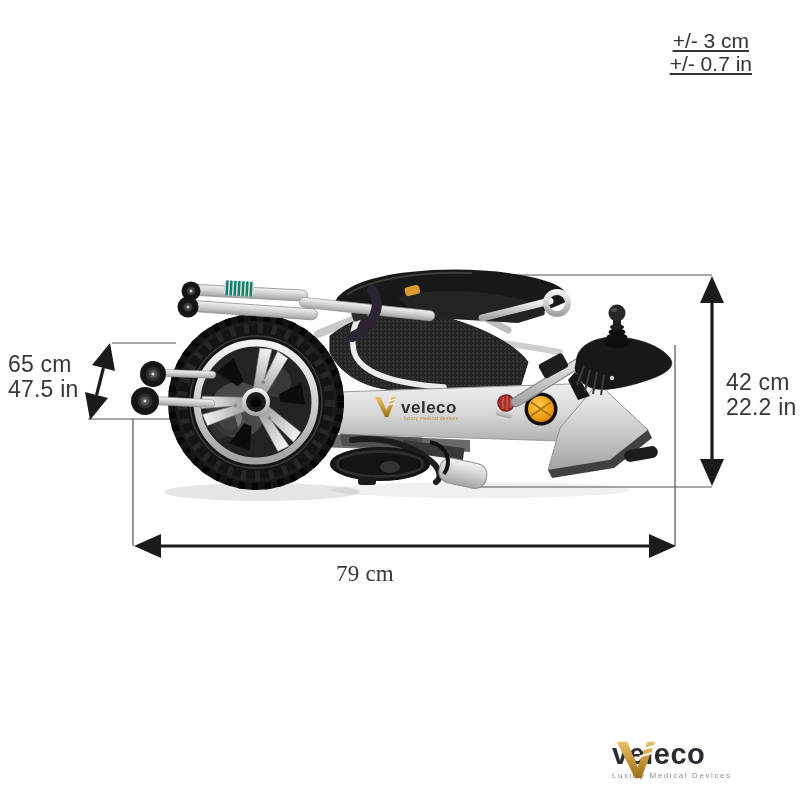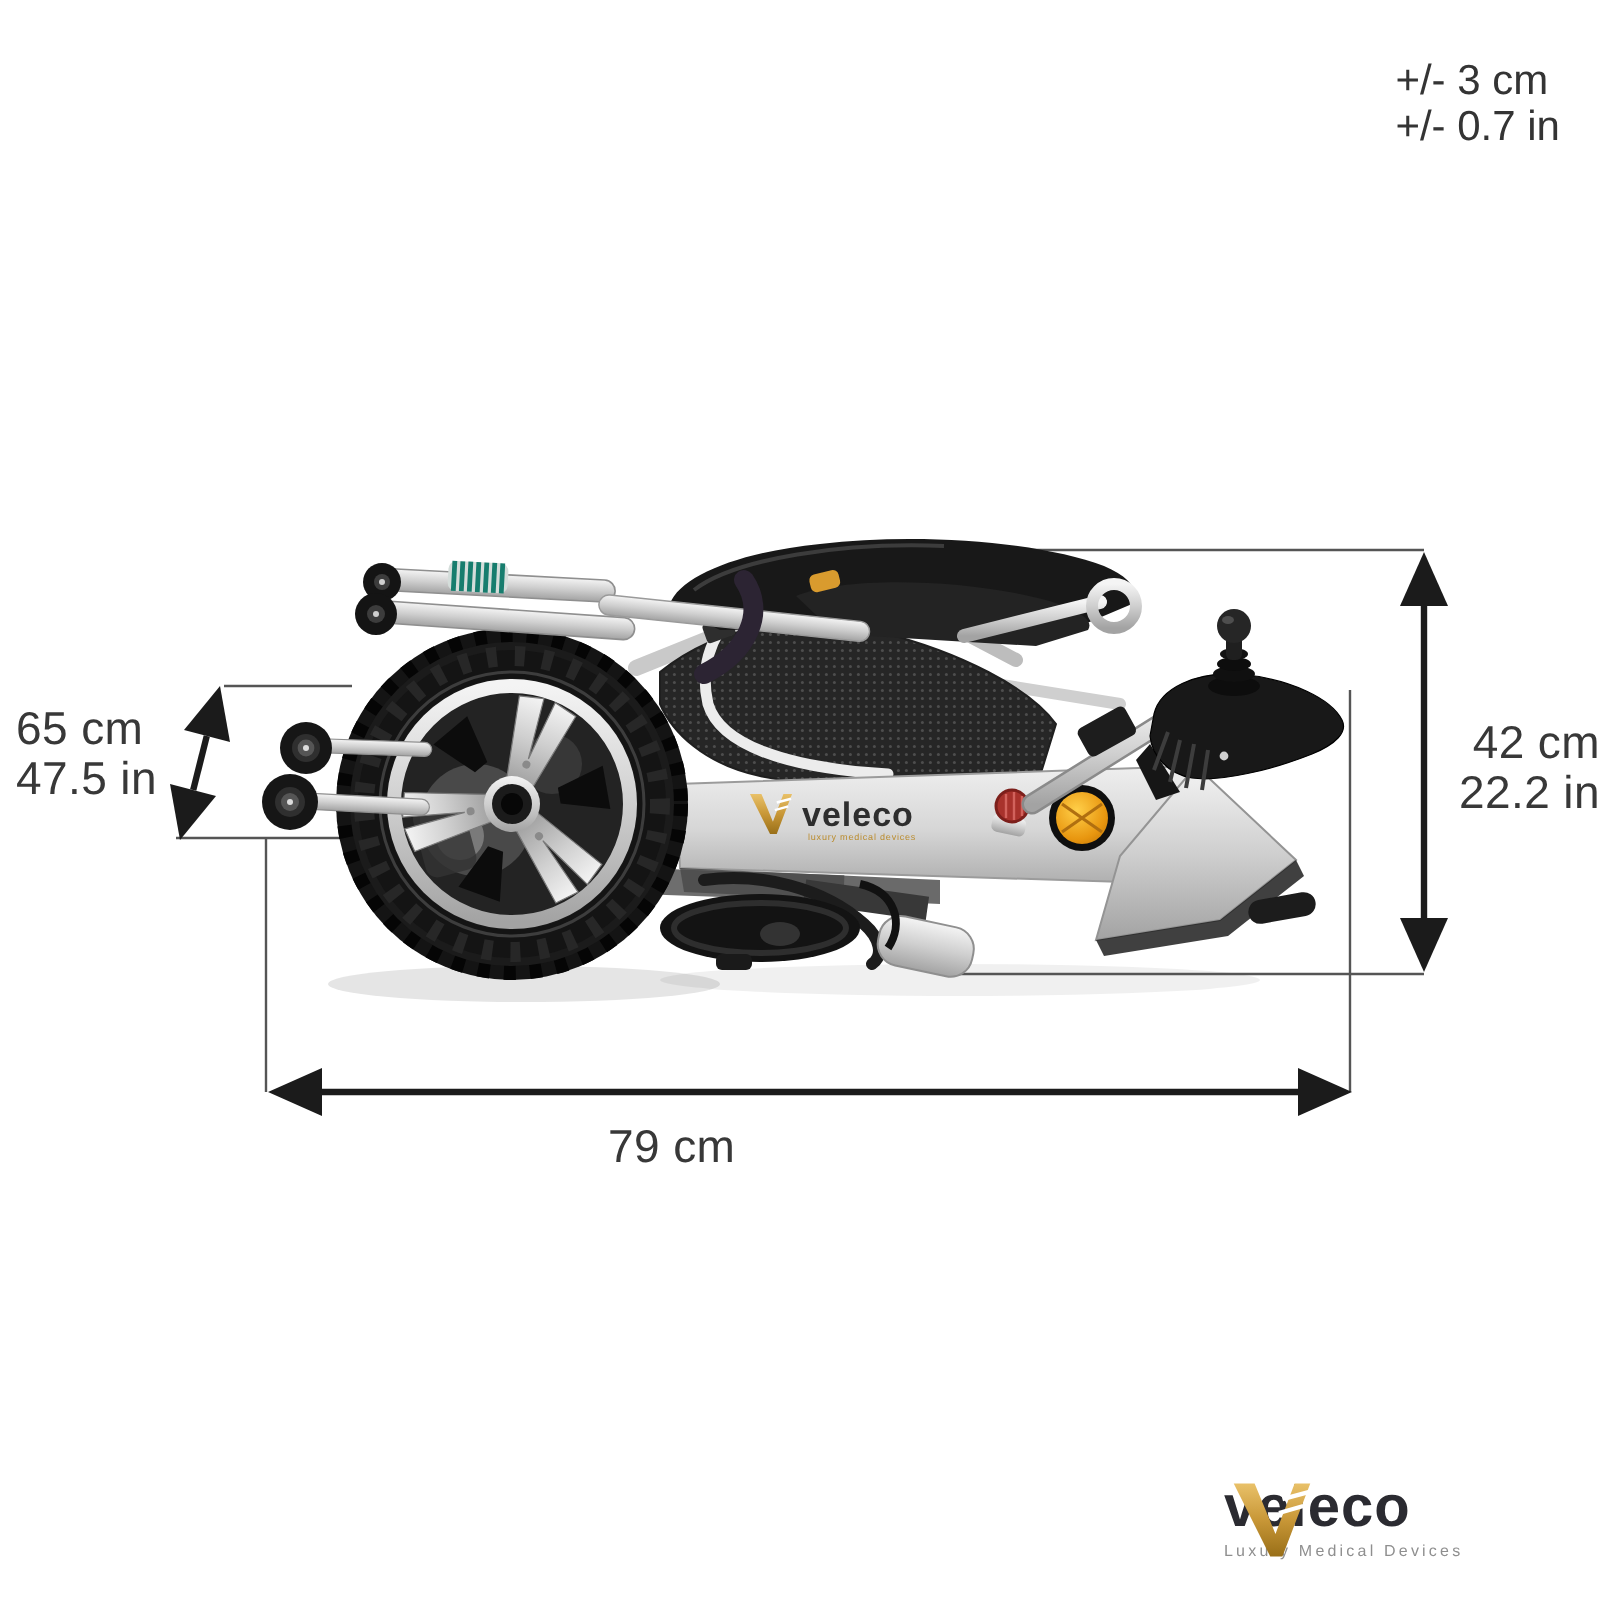"+/- 3 cm" .tolerance { right: 20px -> 48px; text-align: left -> center; text-decoration: none -> underline }
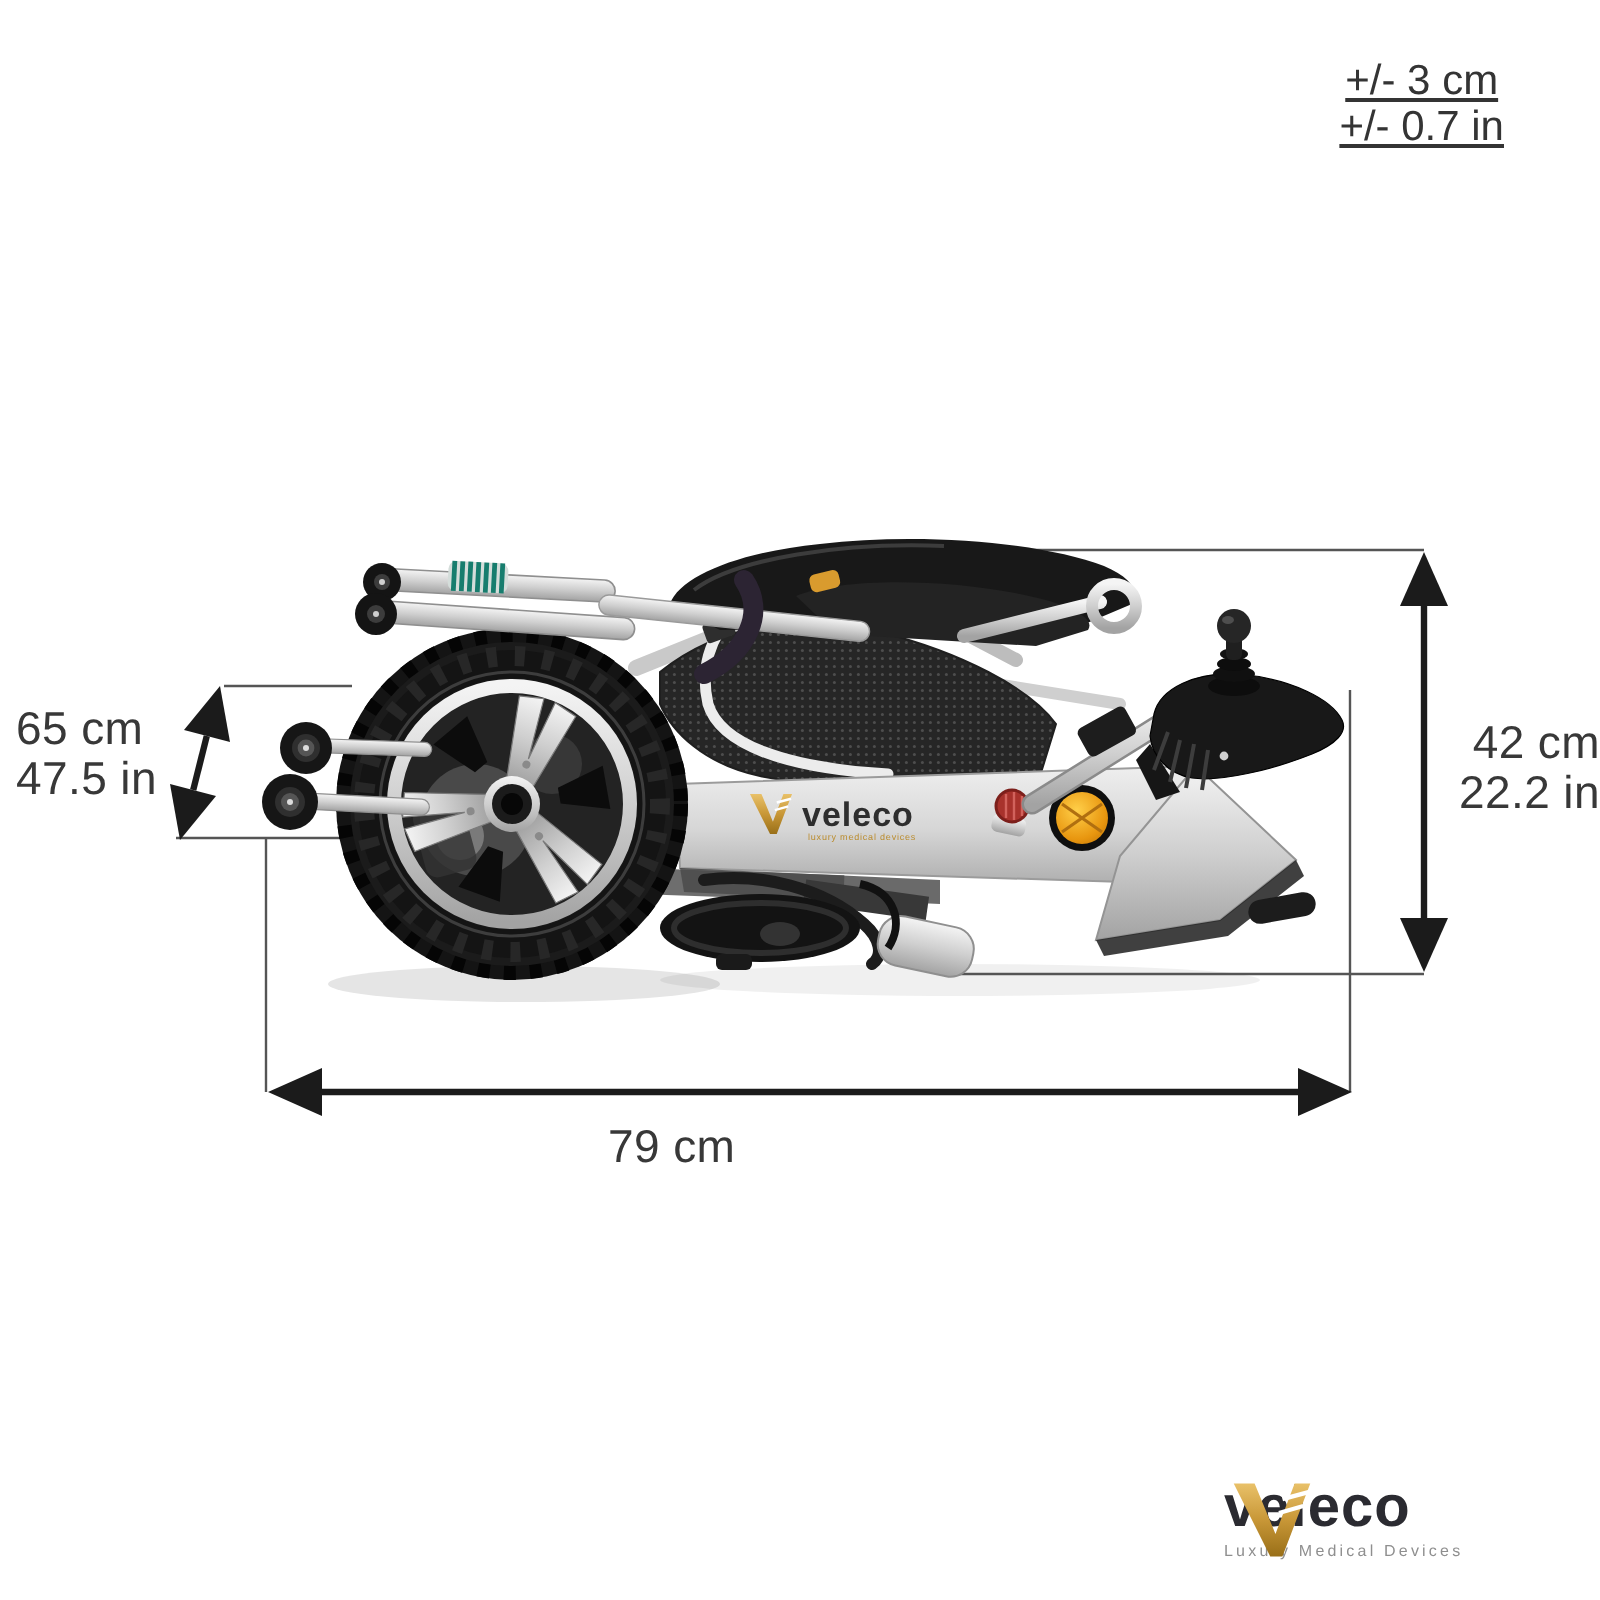"42 cm" .dim-right { text-align: right -> left; top: 359px -> 370px }
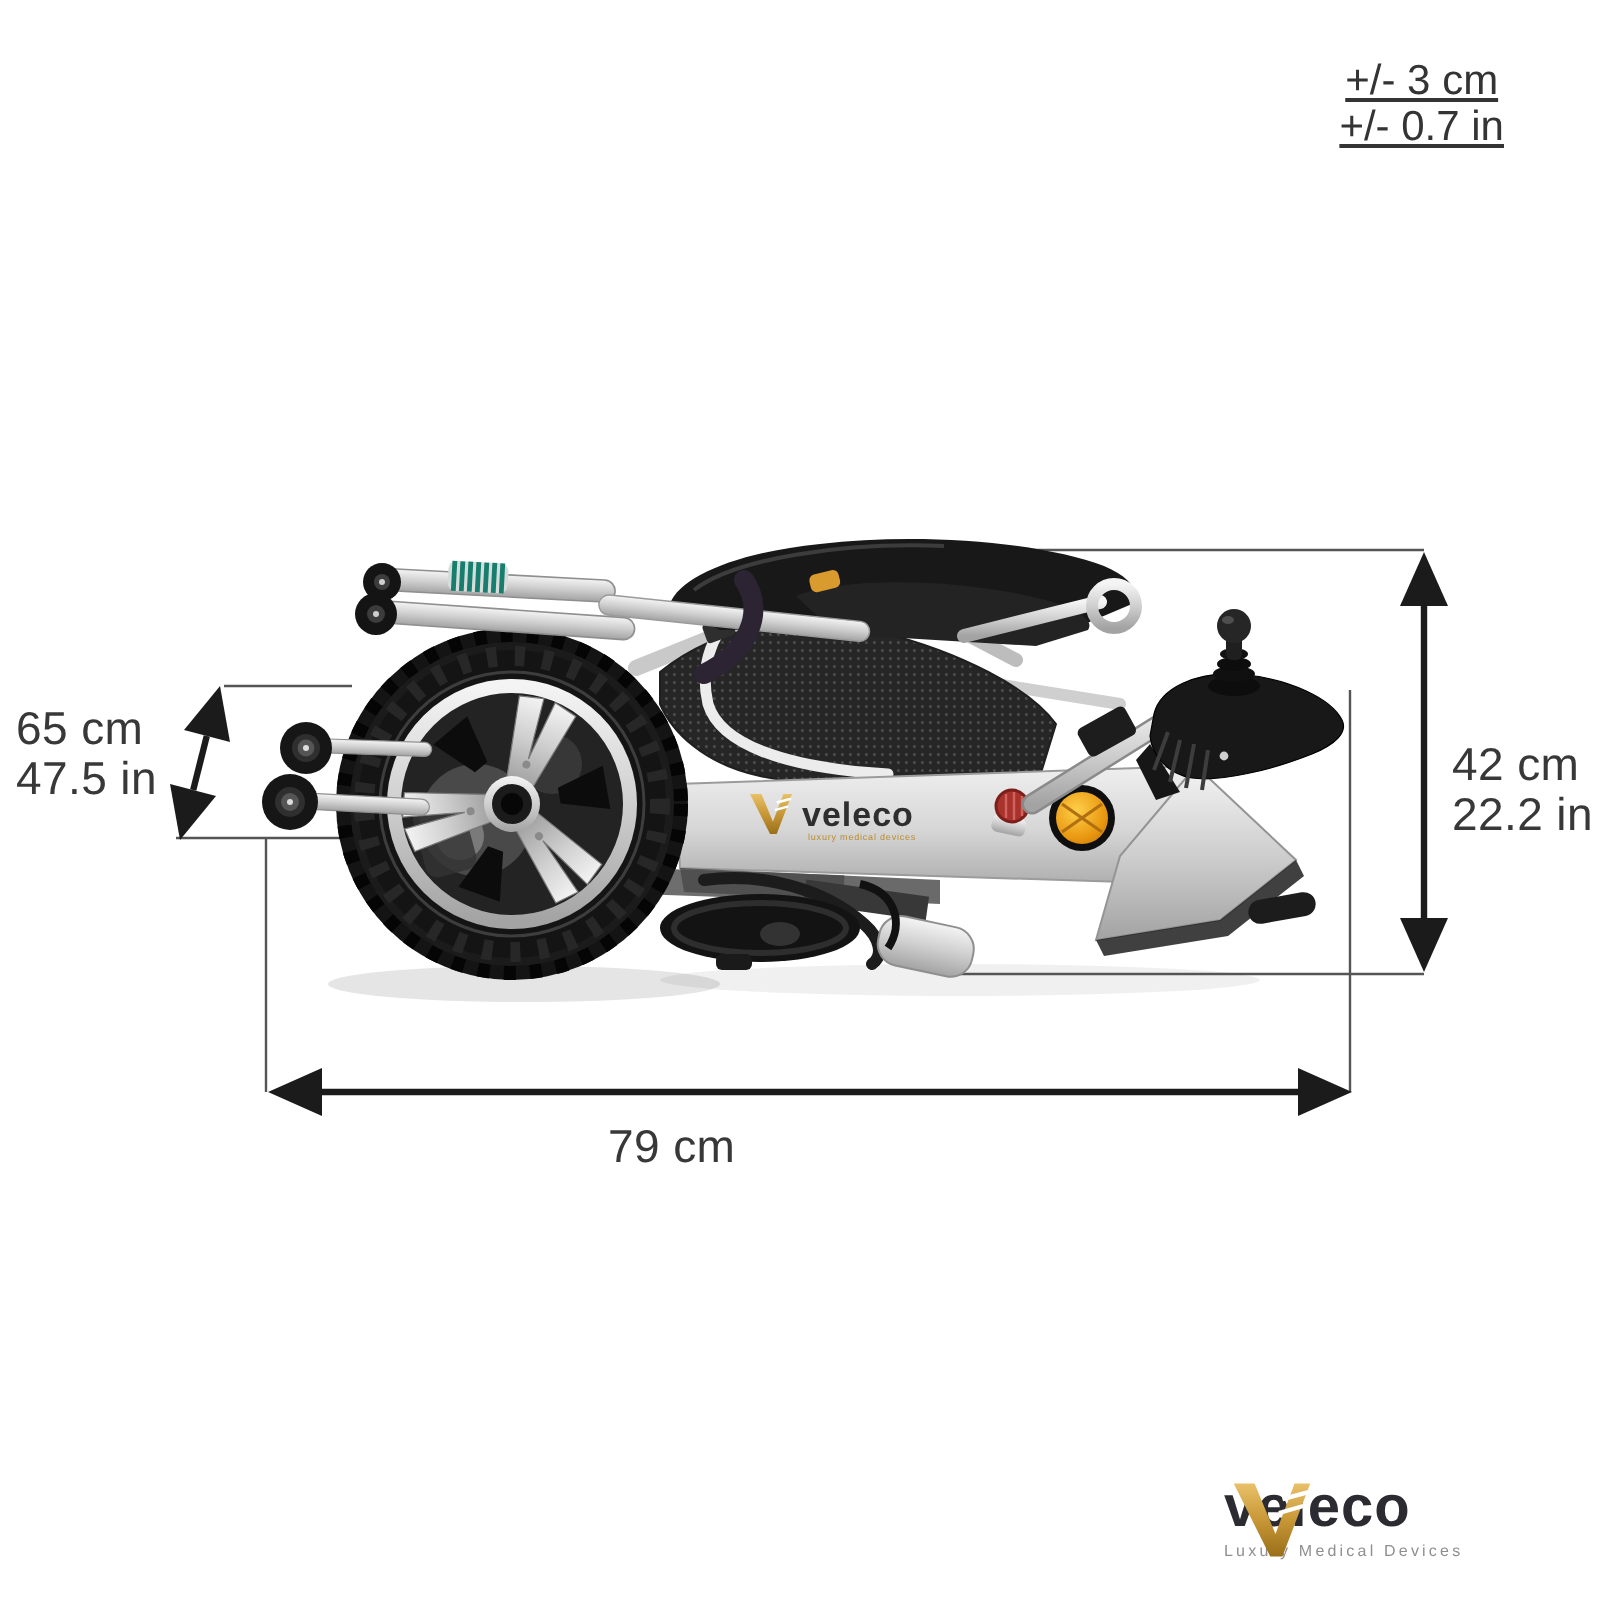"79 cm" .dim-bottom { font-family: none -> Liberation Serif, serif; text-align: none -> center }
